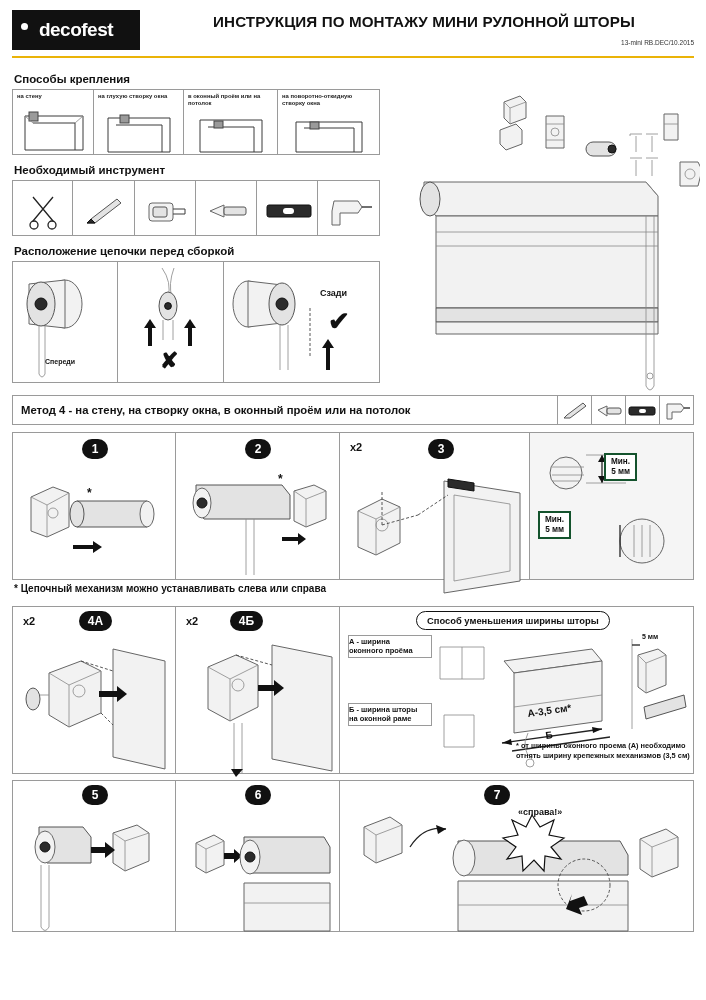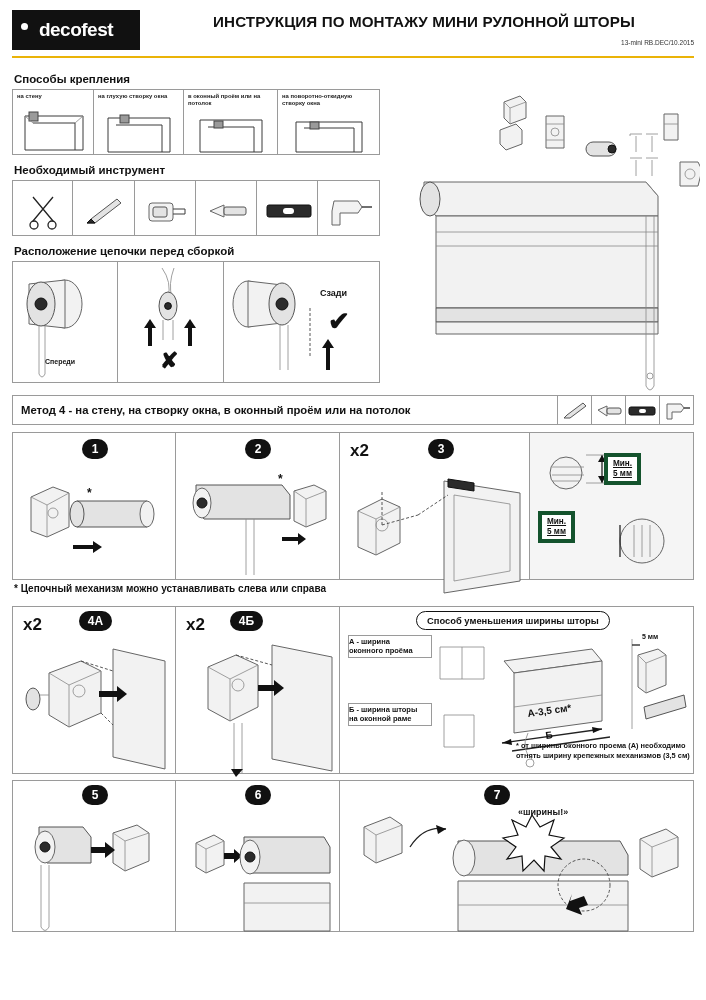"x2" .x2 { font-size: 17px -> 11px }
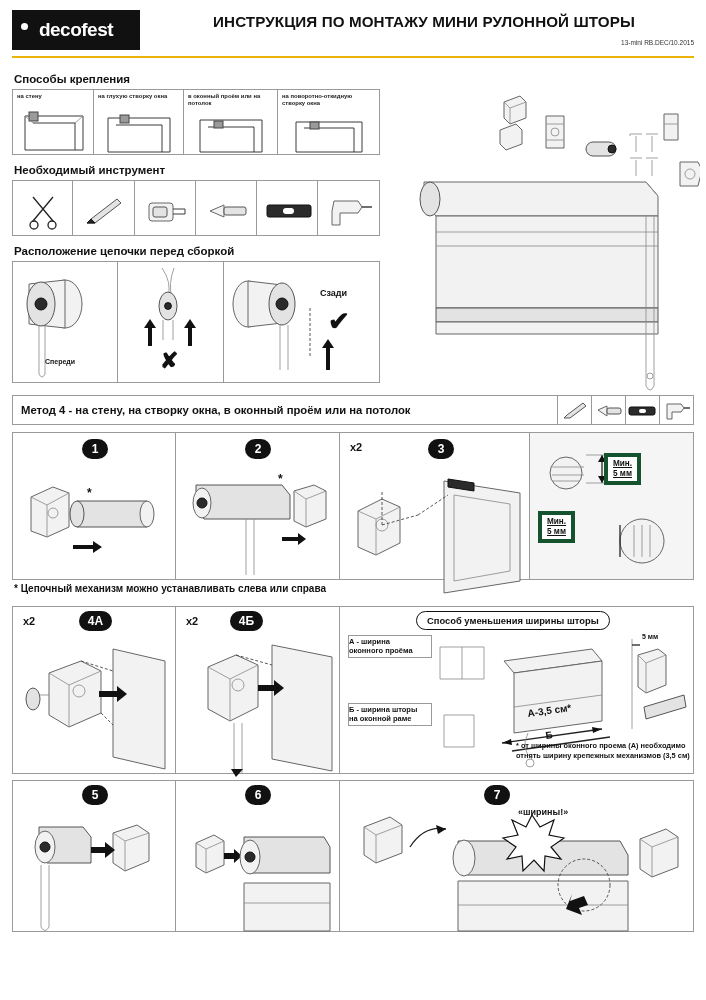"Мин." .minbox { border: 4px solid #14532d -> 2px solid #14532d; text-align: left -> right; text-decoration: underline -> none }
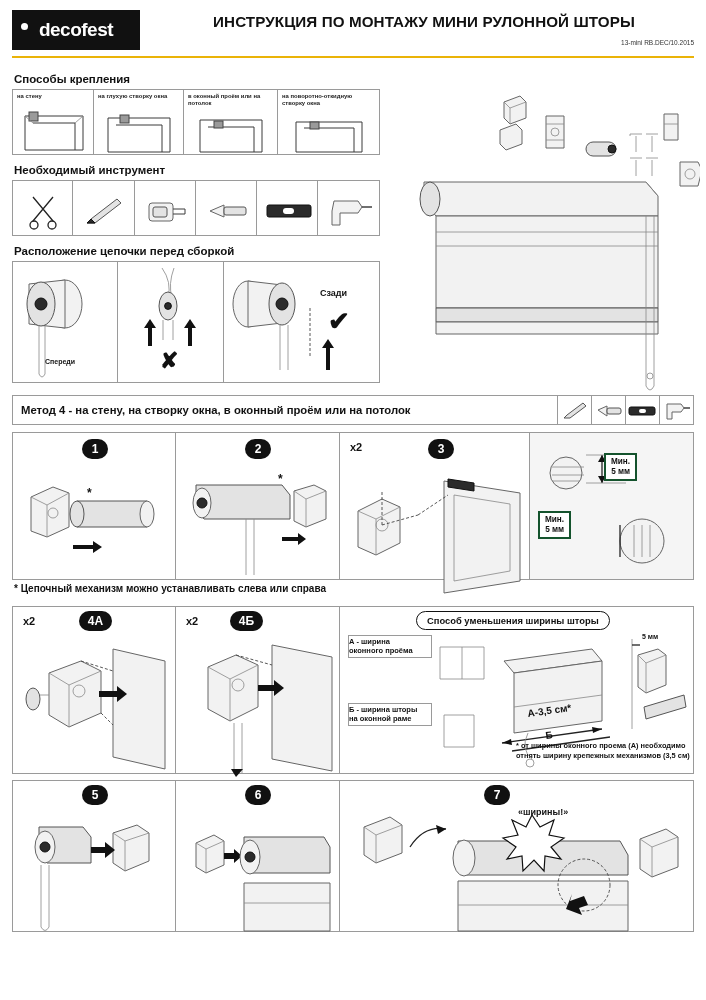"«ширины!»" div.lbl { text: ширины -> справа }
